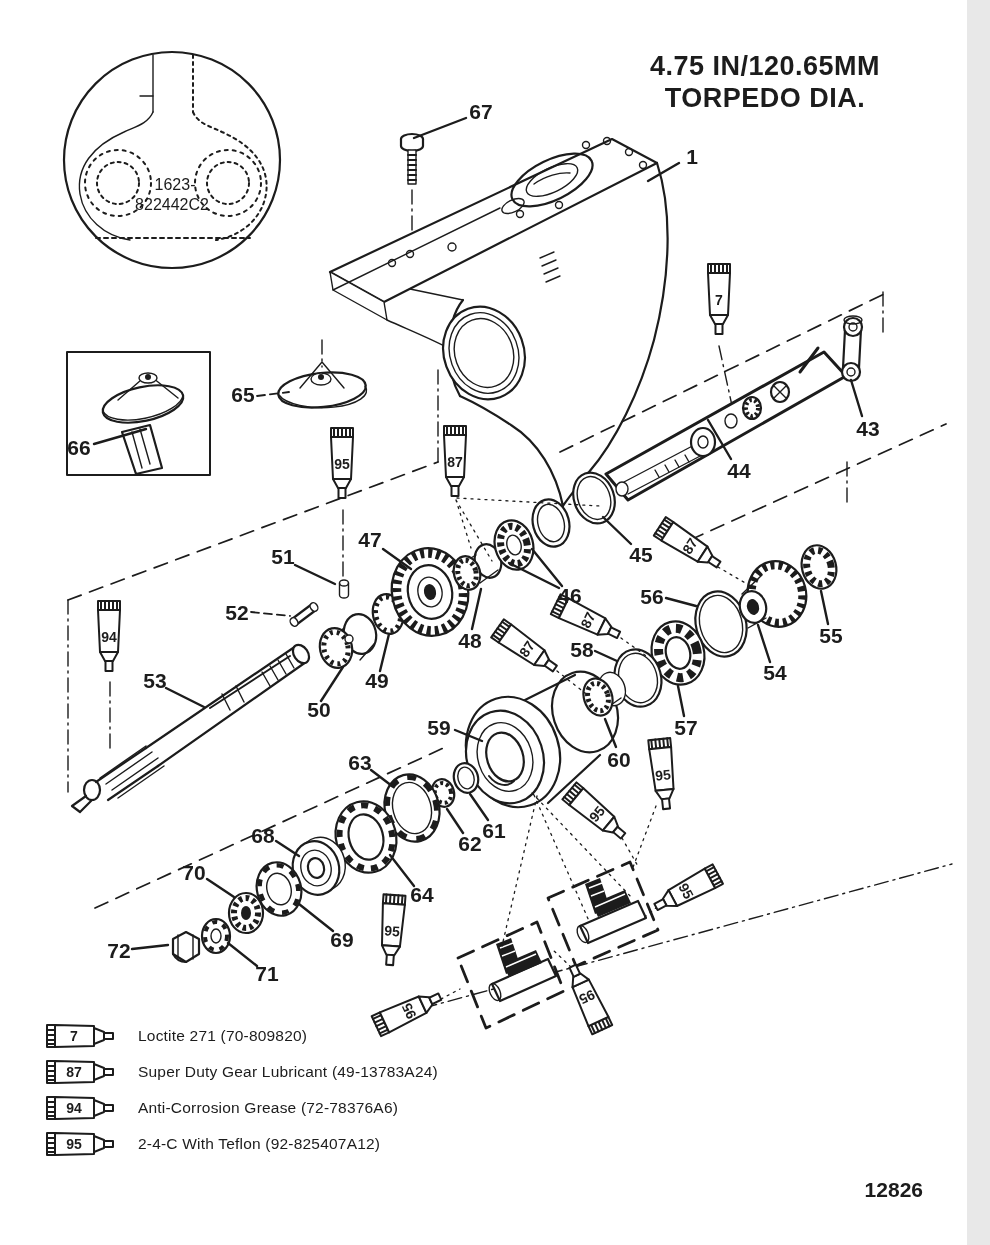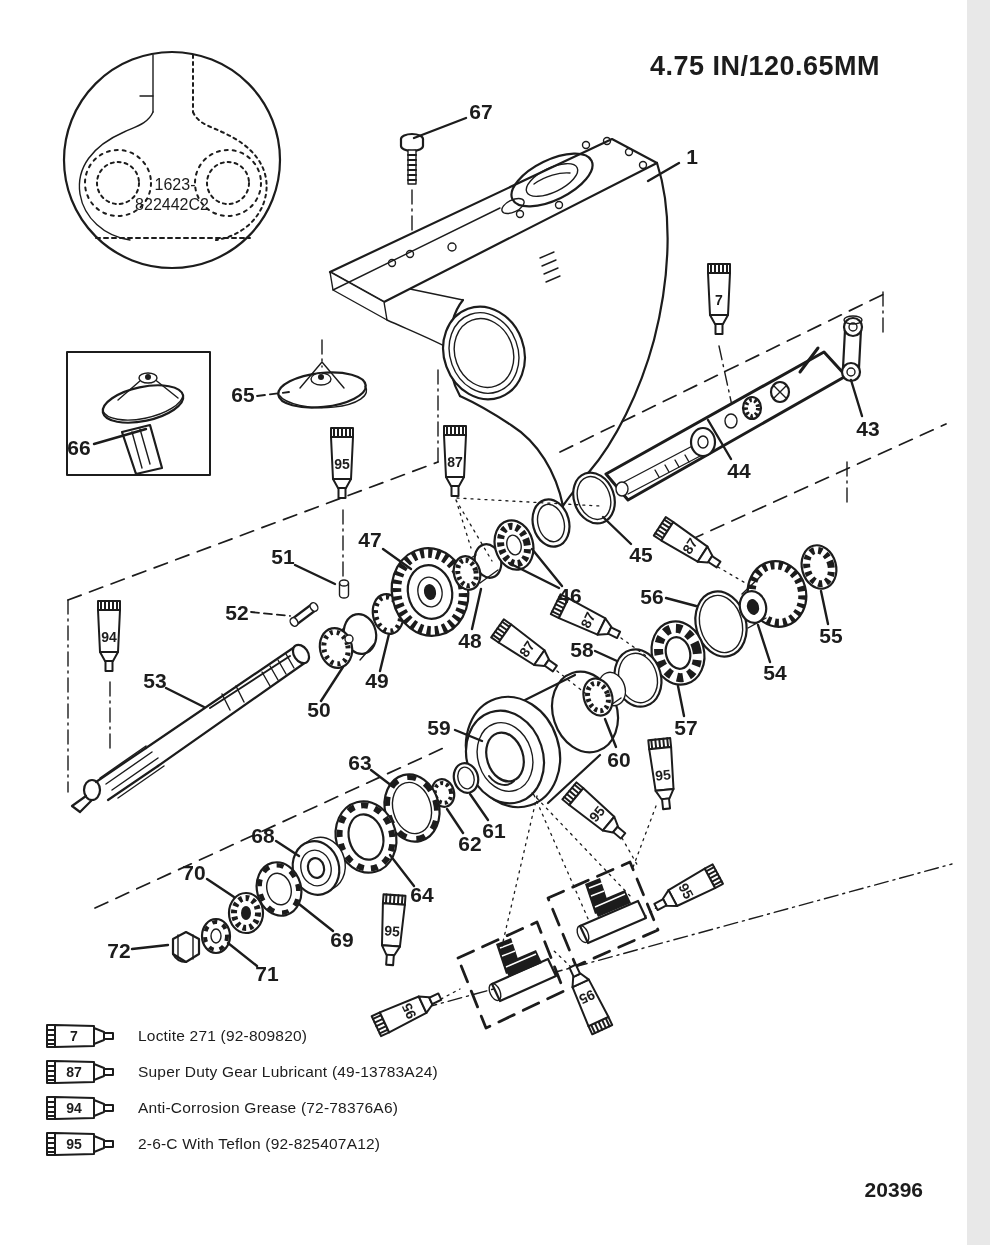"TORPEDO DIA." div { html: none -> <div>TORPEDO DIA.</div> }
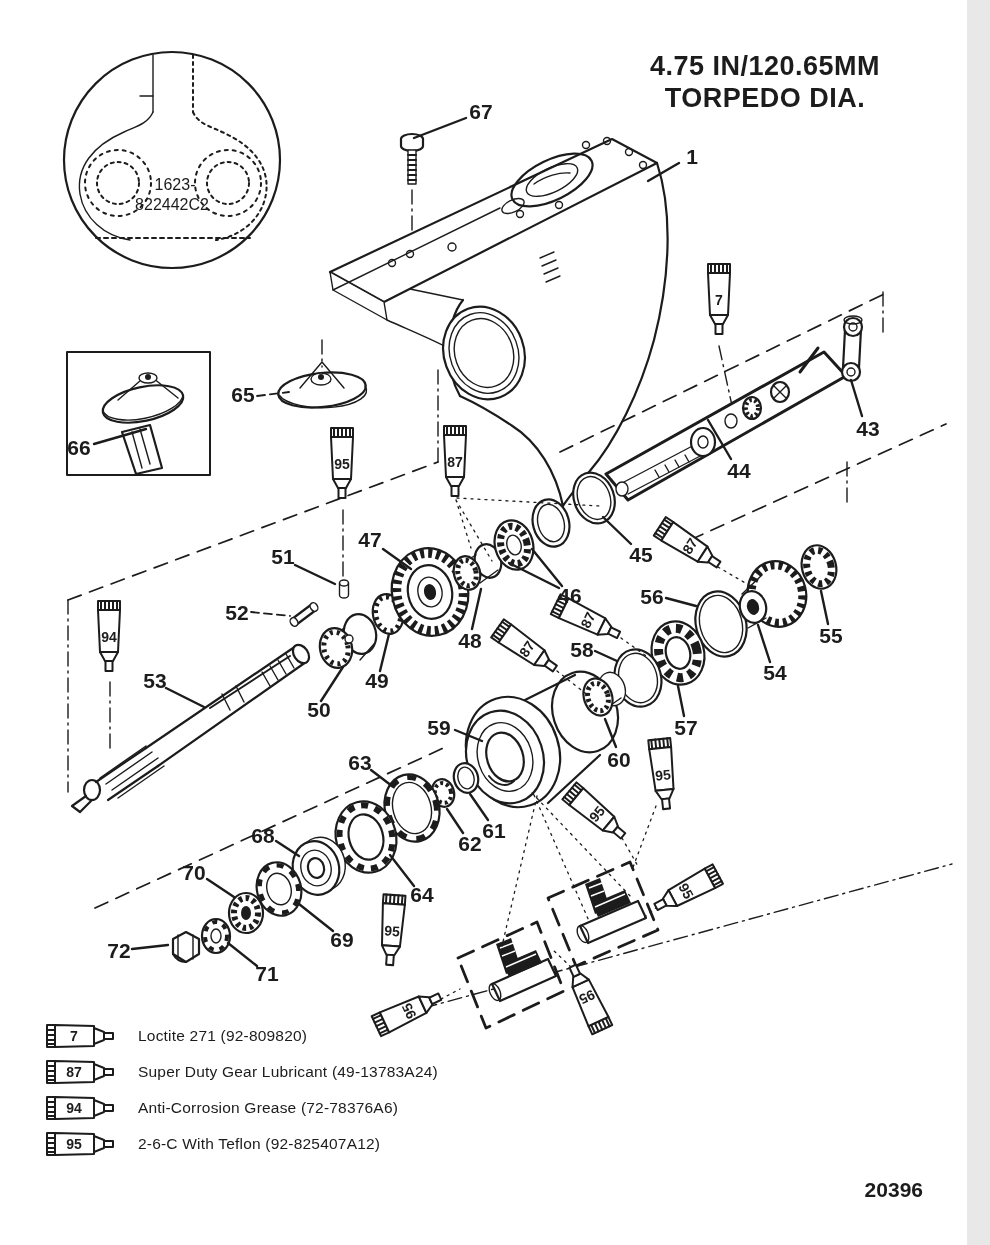"Loctite 271 (92-809820)" span.legend-text { text: 92-809820 -> 70-809820 }
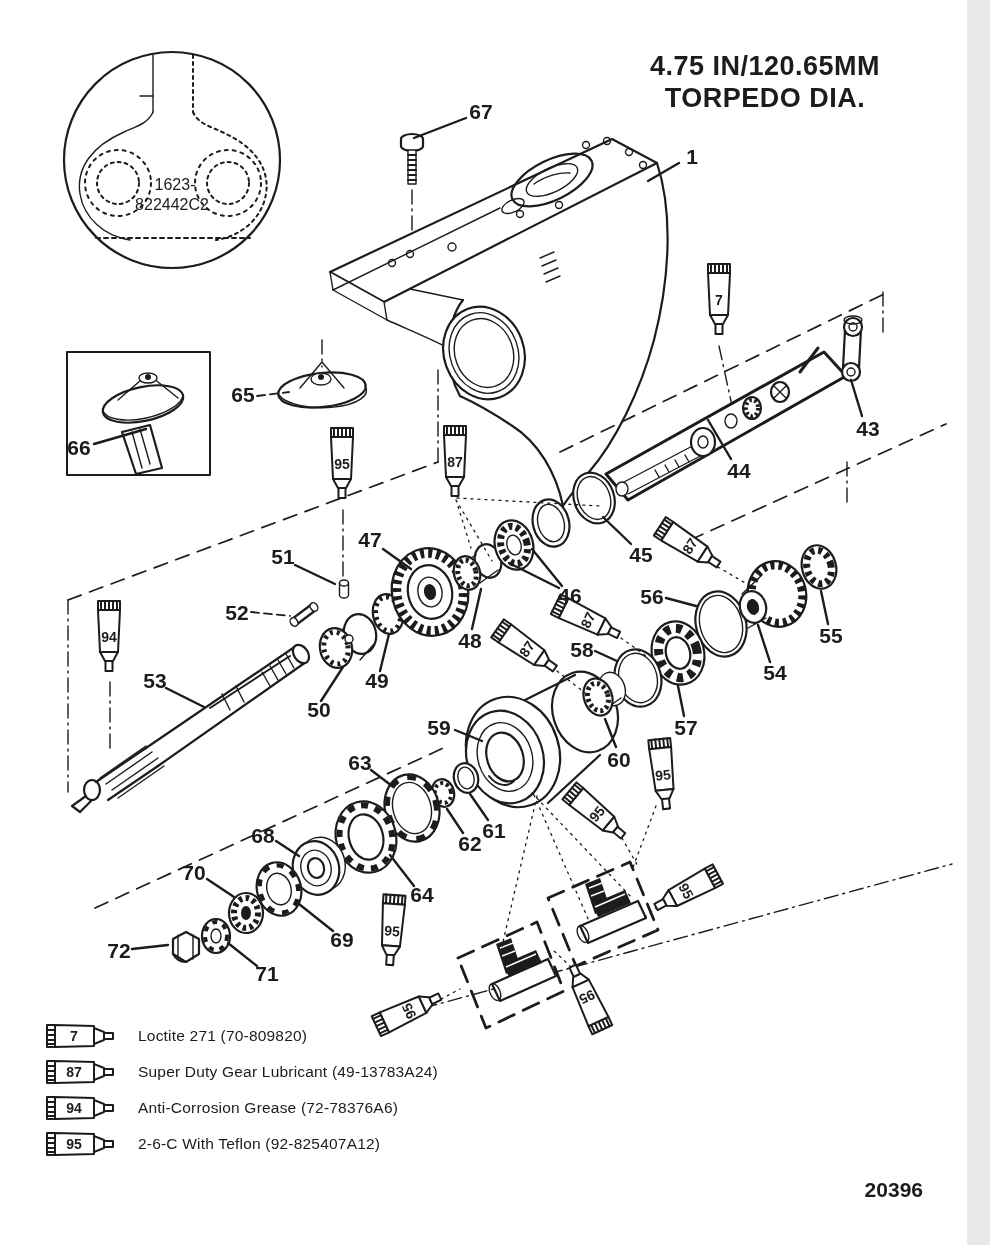"2-6-C With Teflon (92-825407A12)" span.legend-text { text: 2-6-C -> 2-4-C }
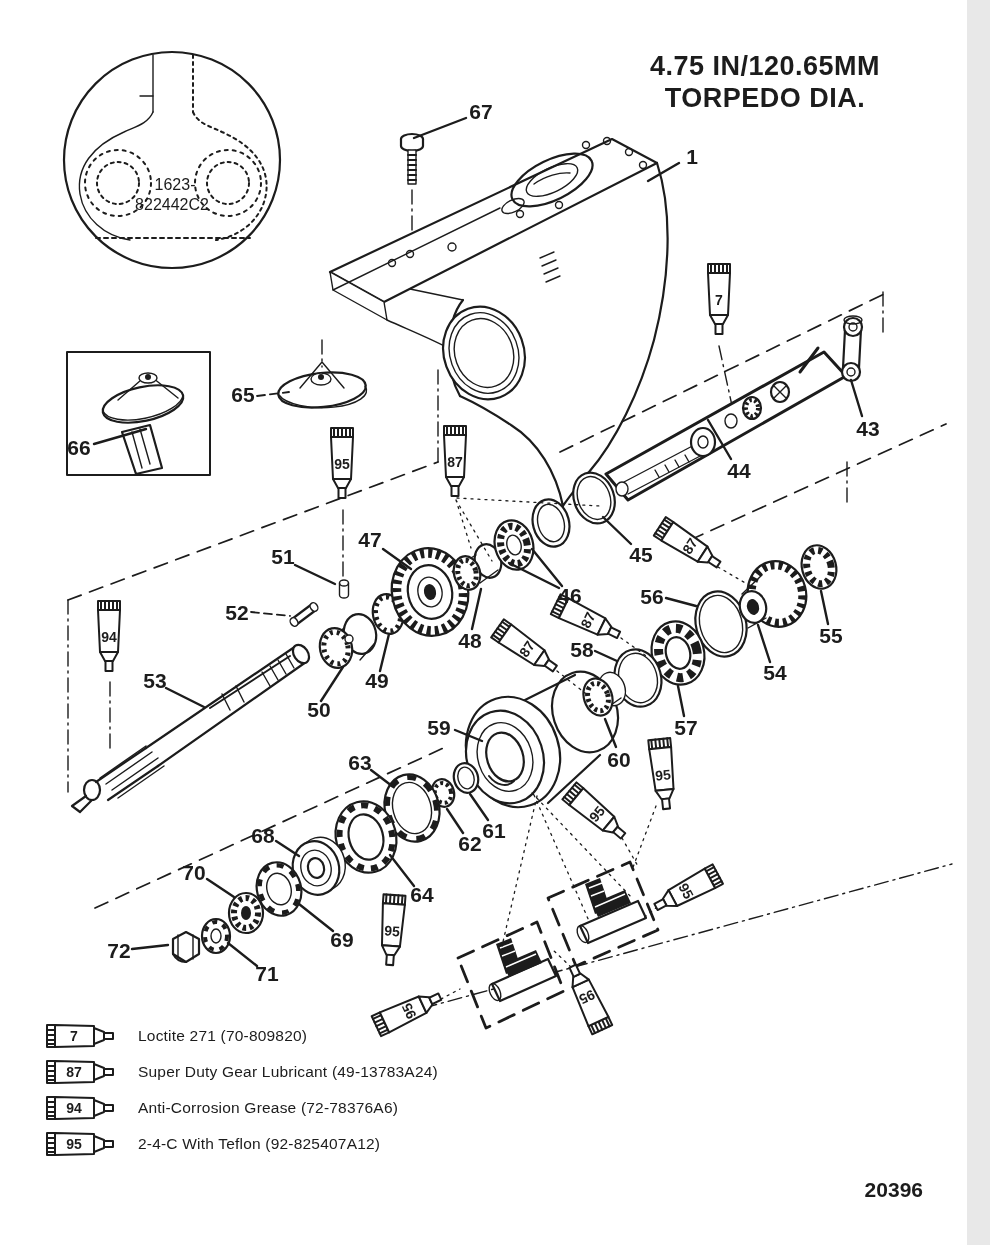"20396" div { text: 20396 -> 12826 }
